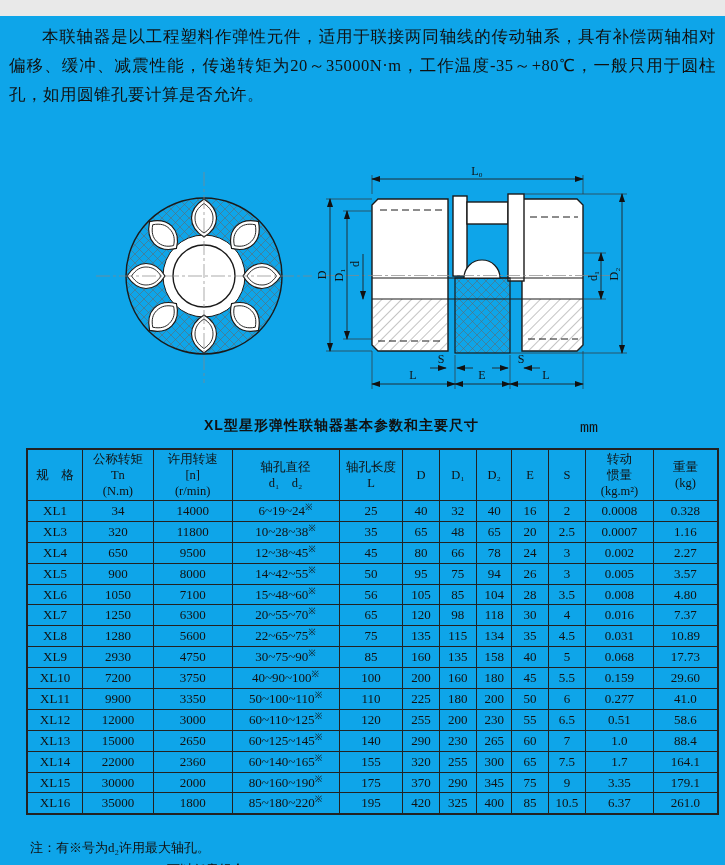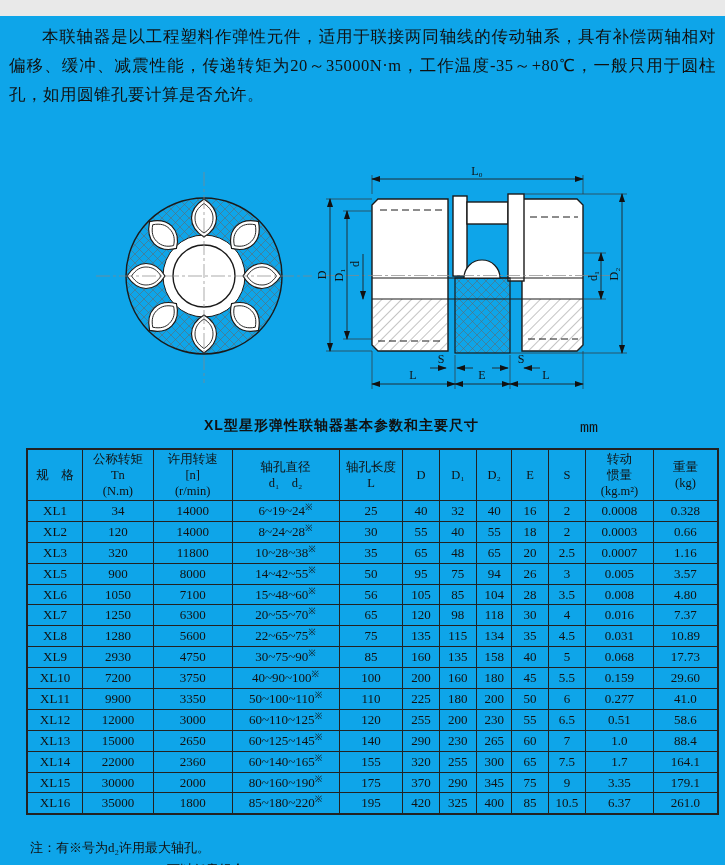"XL2" tr { html: <tr> <td>XL2</td> <td>120</td> <td>14000</td> <td>8~24~28<sup>※</sup></td> <td>30</td> <td>55</td> <td>40</td> <td>55</td> <td>18</td> <td>2</td> <td>0.0003</td> <td>0.66</td> </tr> -> none }
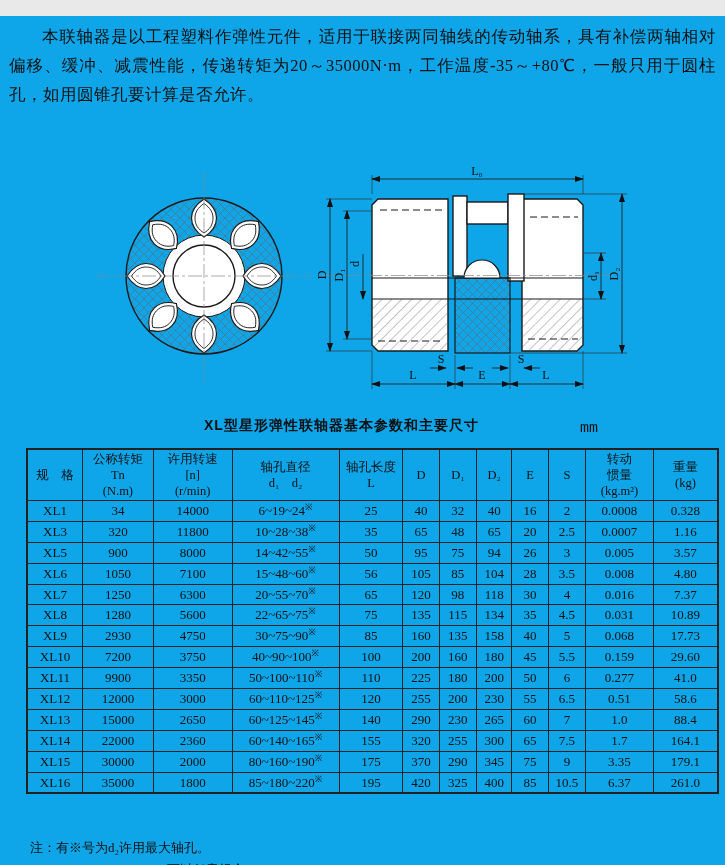"XL4" tr { html: none -> <tr> <td>XL4</td> <td>650</td> <td>9500</td> <td>12~38~45<sup>※</sup></td> <td>45</td> <td>80</td> <td>66</td> <td>78</td> <td>24</td> <td>3</td> <td>0.002</td> <td>2.27</td> </tr> }
